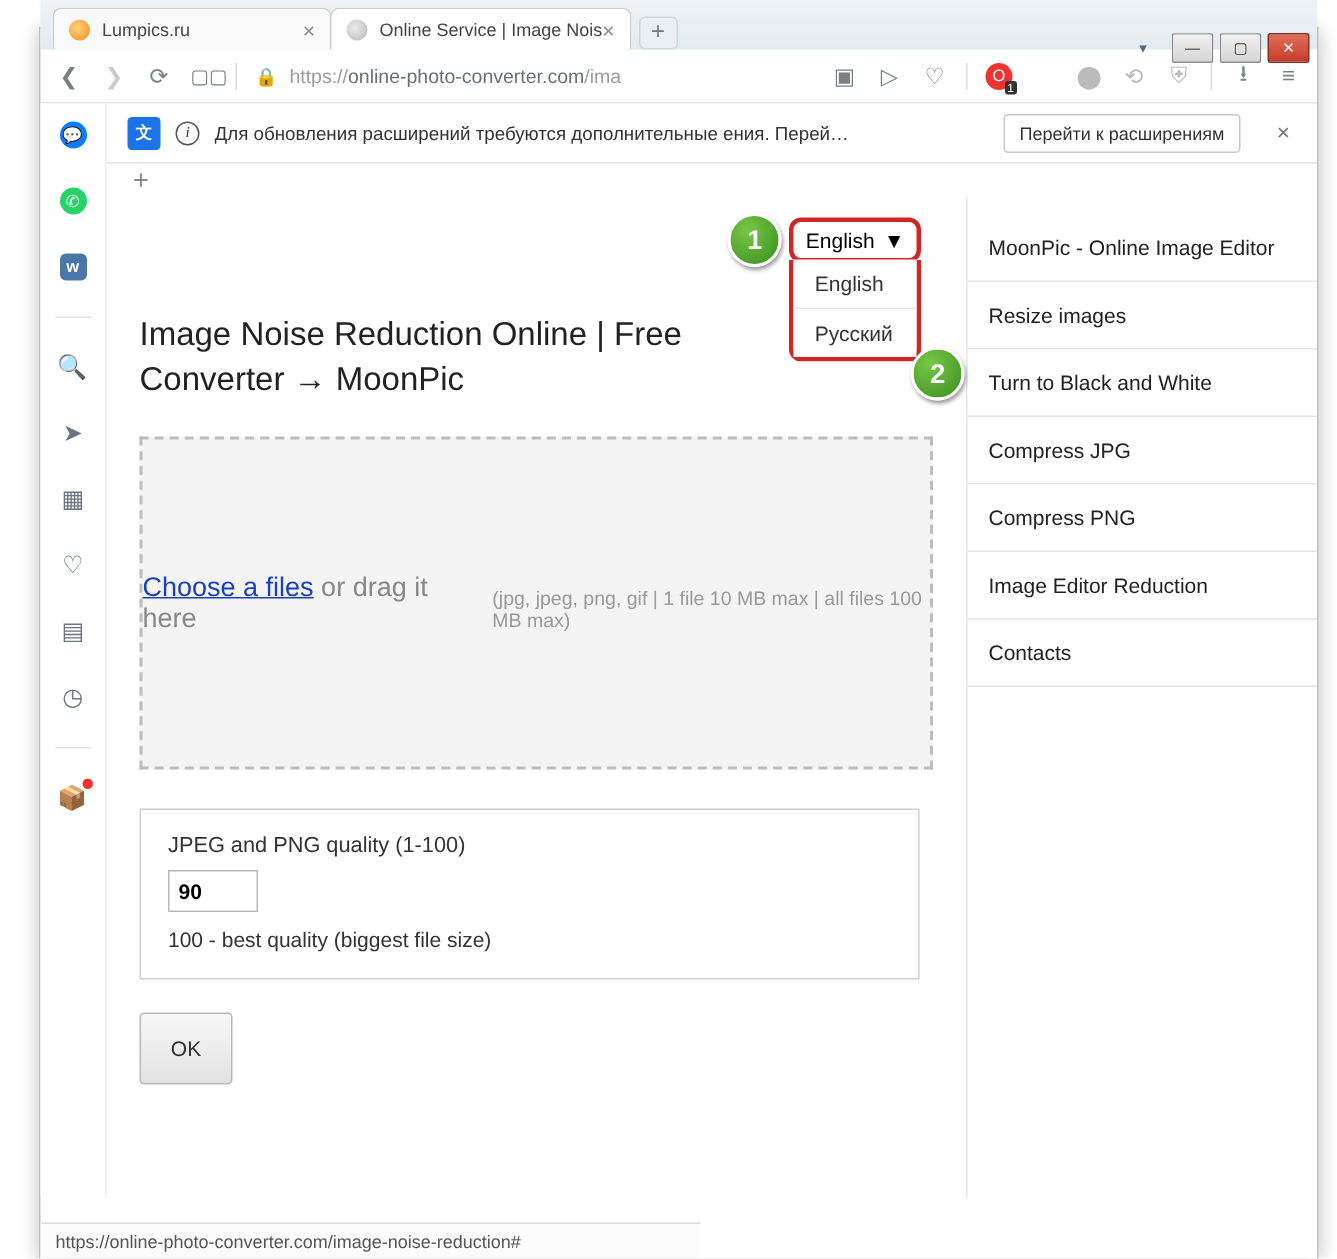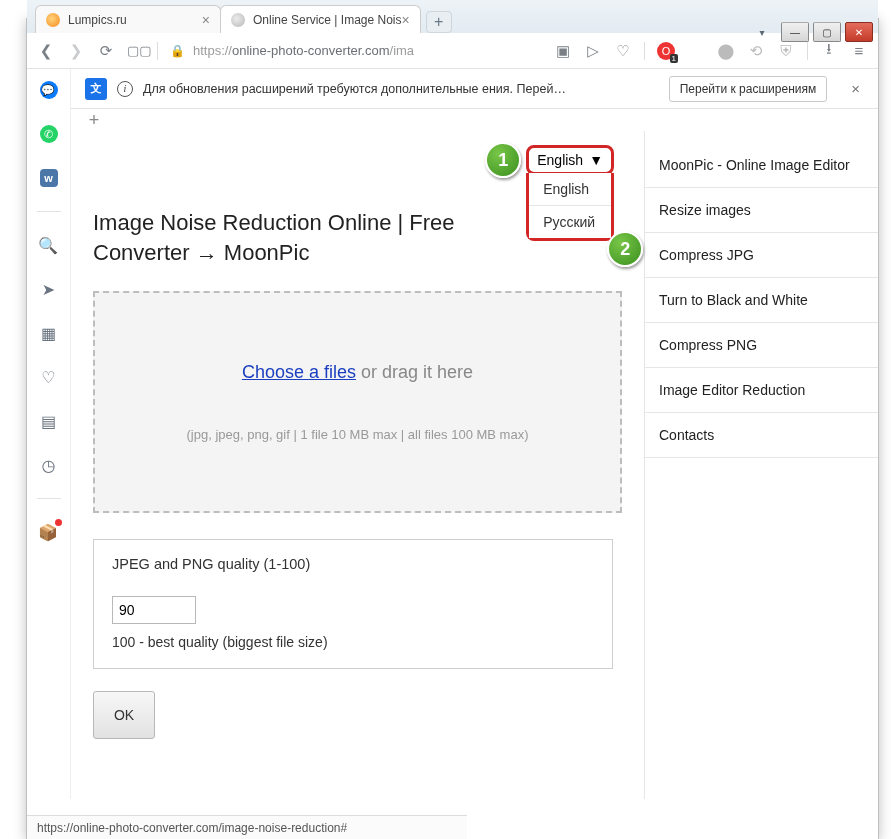"Compress JPG" div.sb-item { order: before "Turn to Black and White" -> after "Turn to Black and White" }
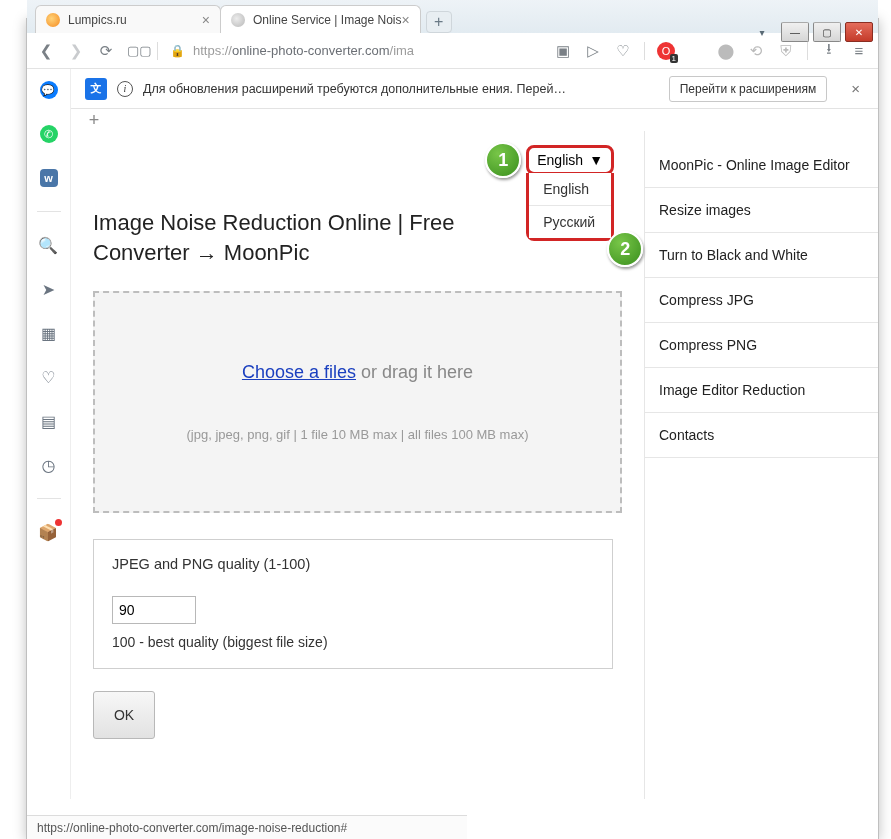"Choose a files or drag" .dropzone { flex-direction: column -> row }
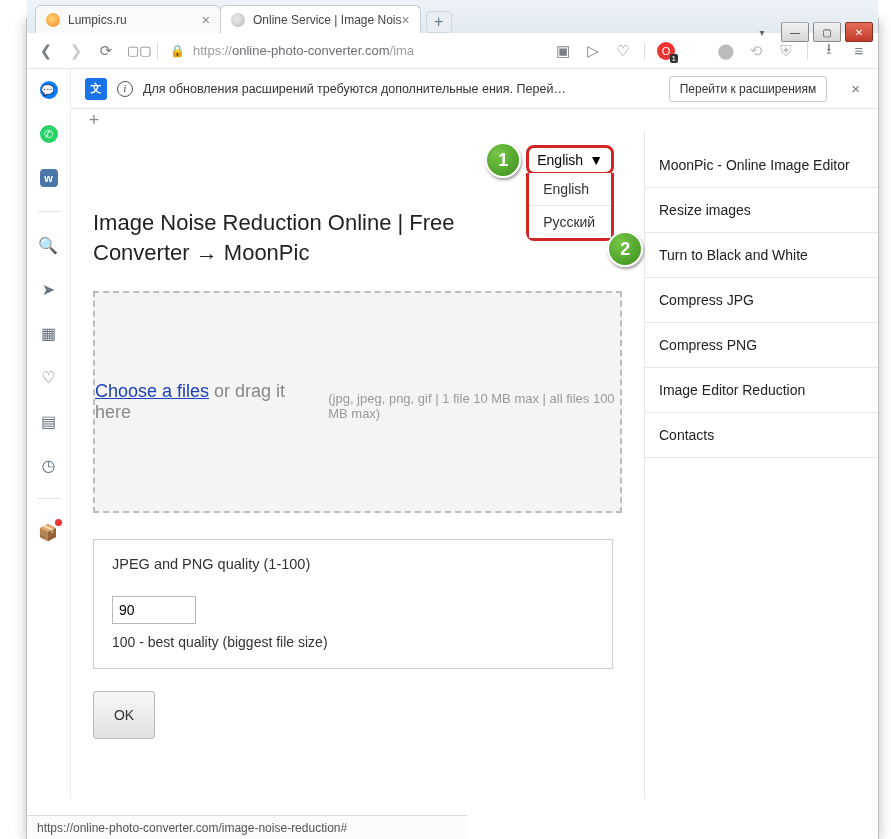"90" .q-input { font-weight: none -> bold; margin-top: 24px -> 8px; width: 84px -> 60px }
